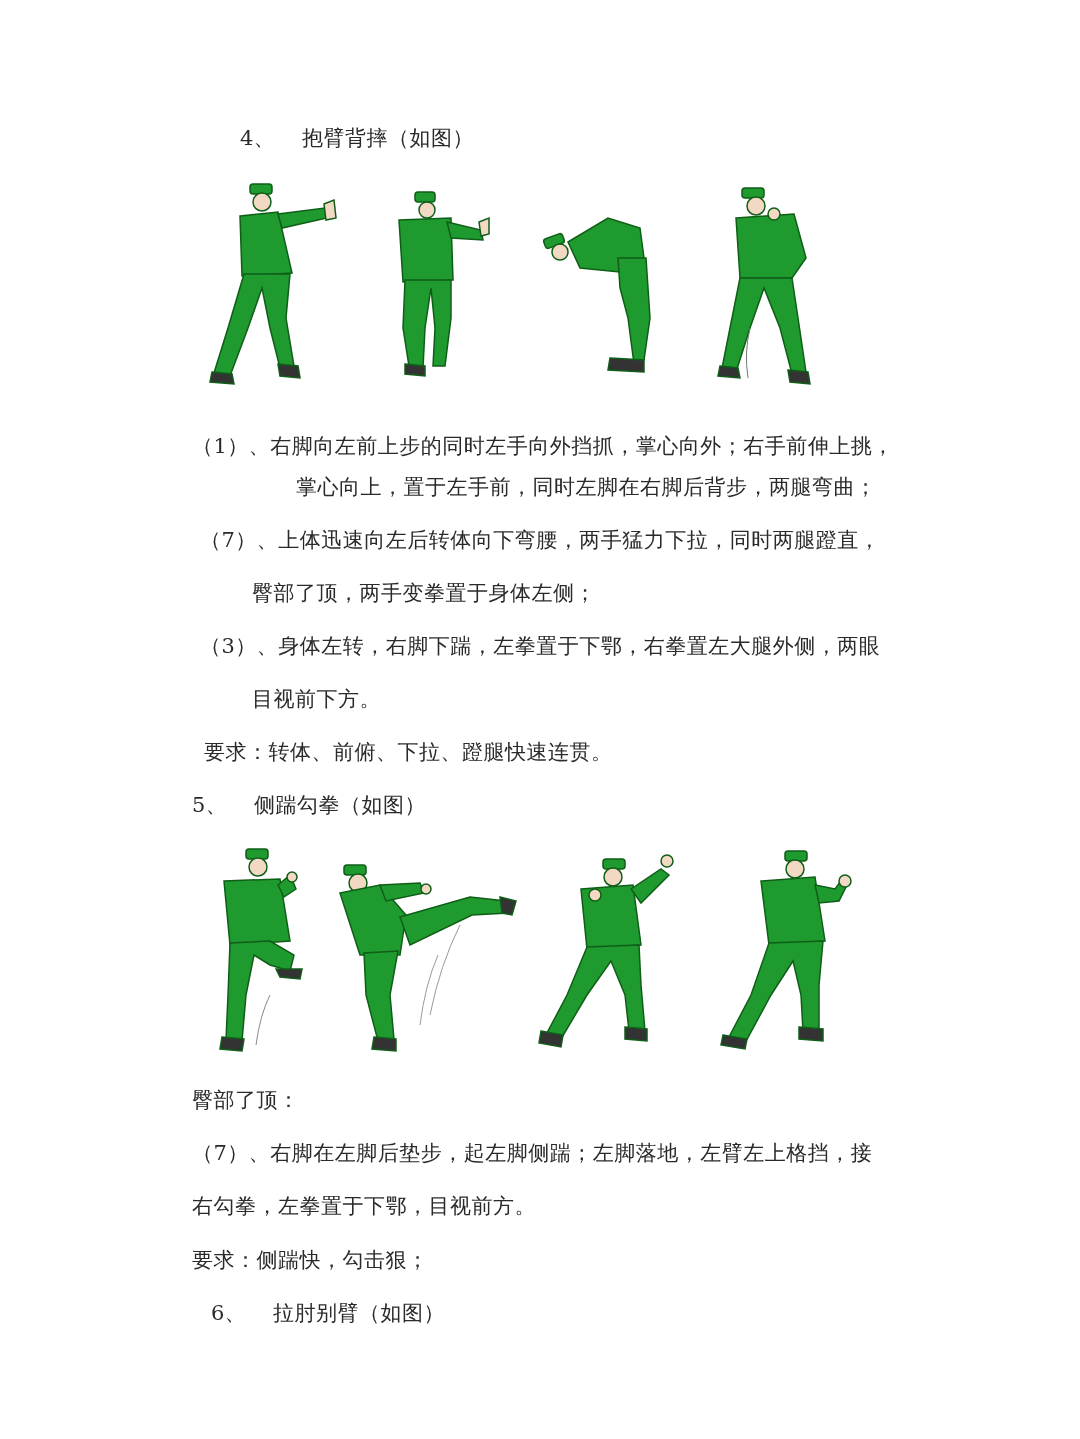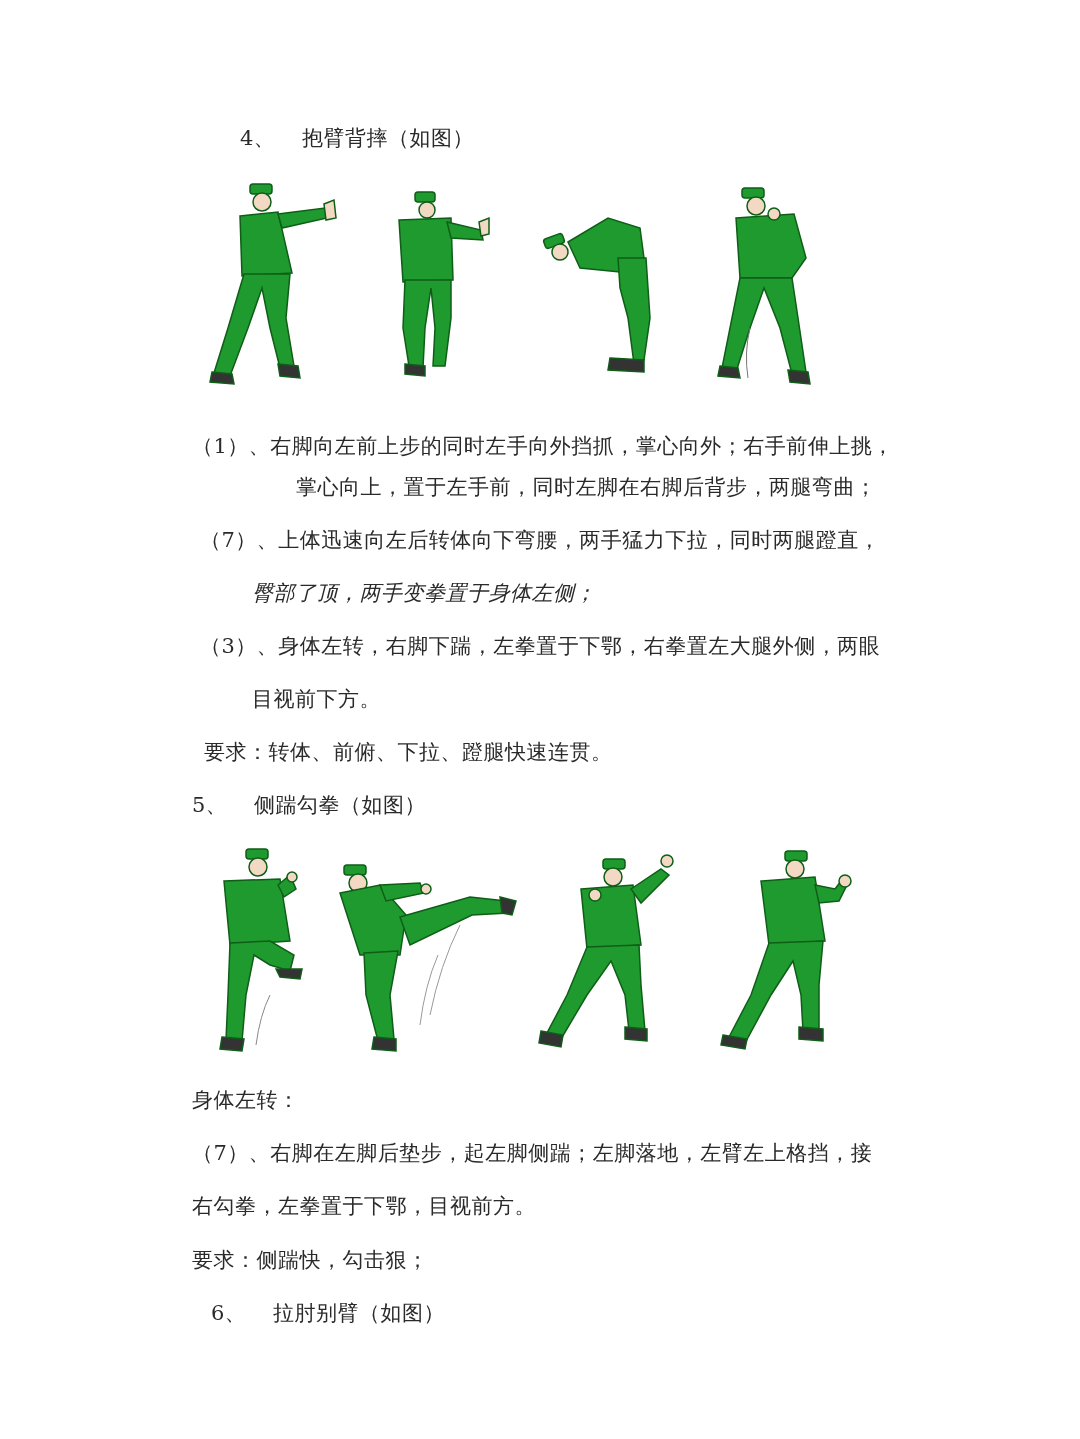"臀部了顶，两手变拳置于身体左侧；" div.line { font-style: italic -> none }
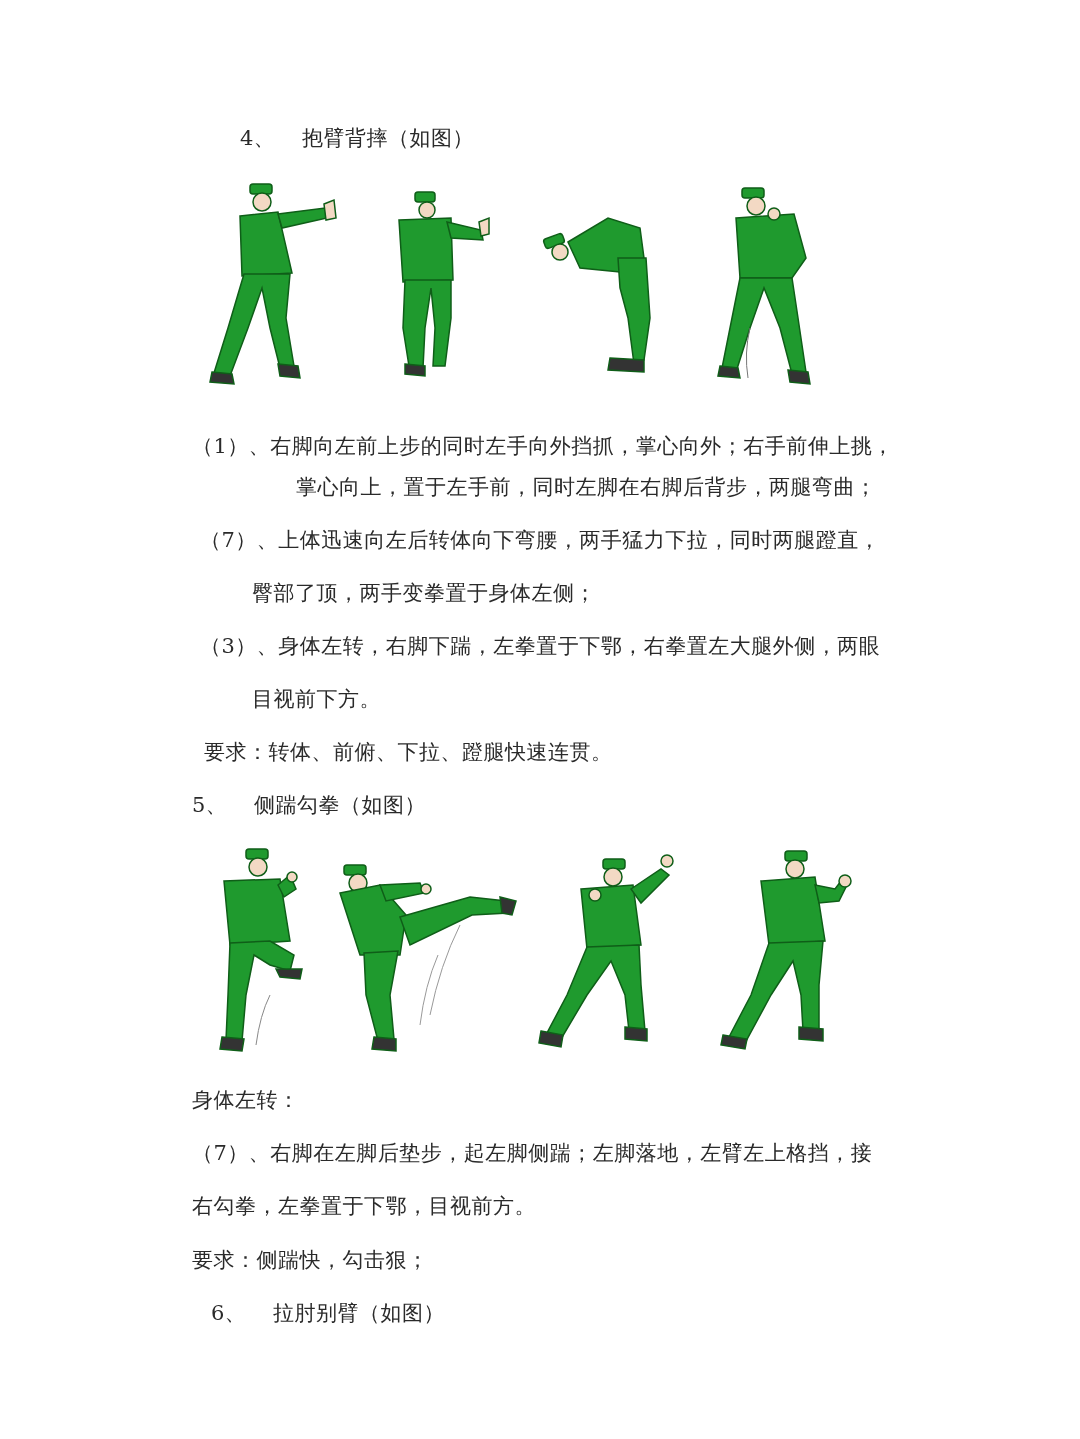"身体左转：" div.line { text: 身体左转 -> 臀部了顶 }
